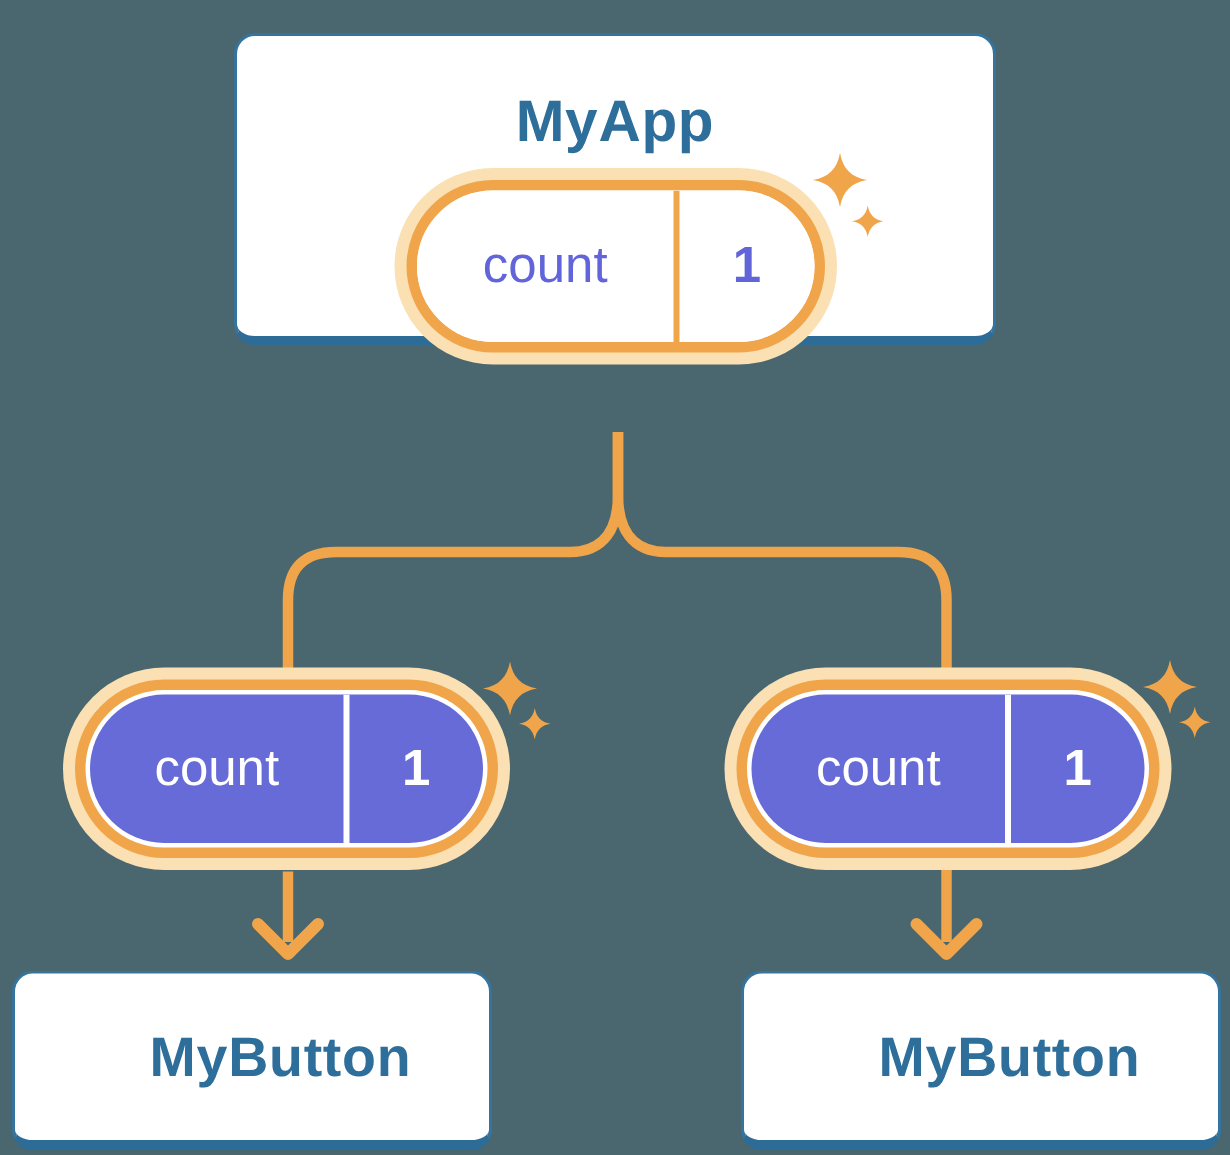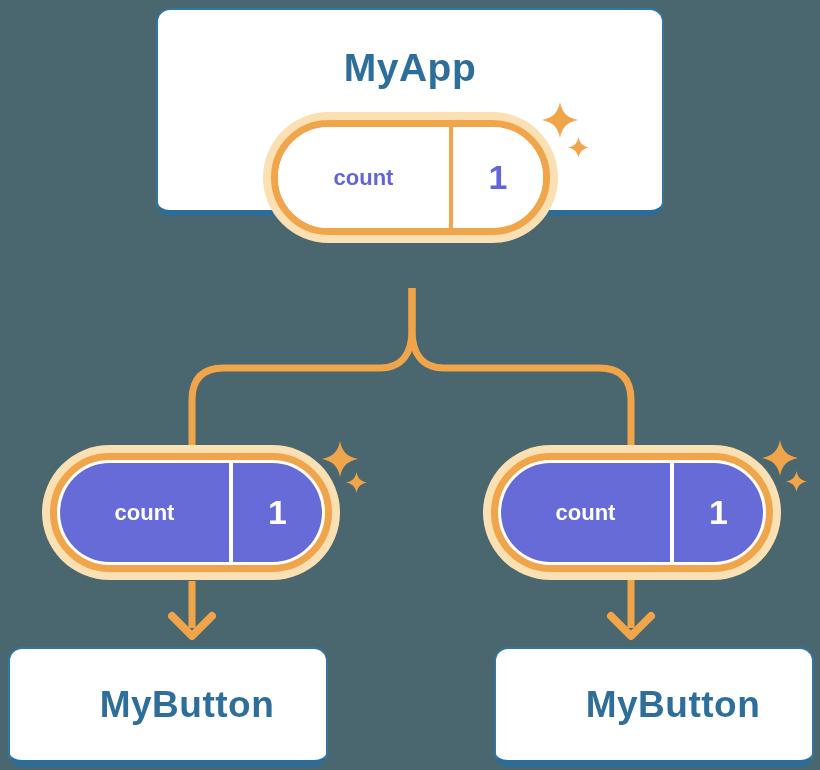"MyApp" .root-card { top: 8px -> 22px }
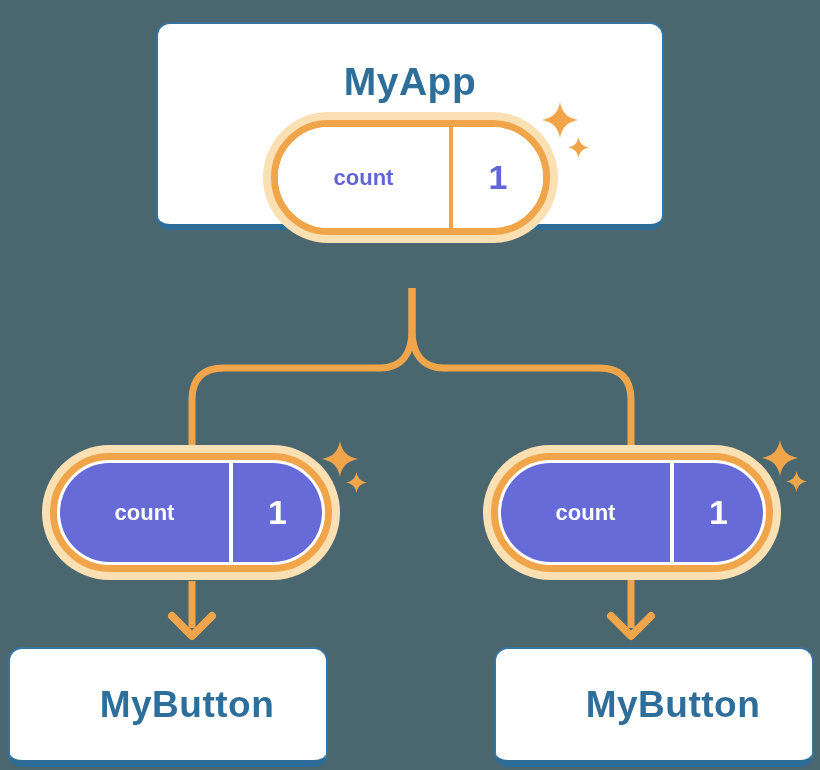"count" .seg-key span { font-size: 22px -> 34px; font-weight: 700 -> 400 }
